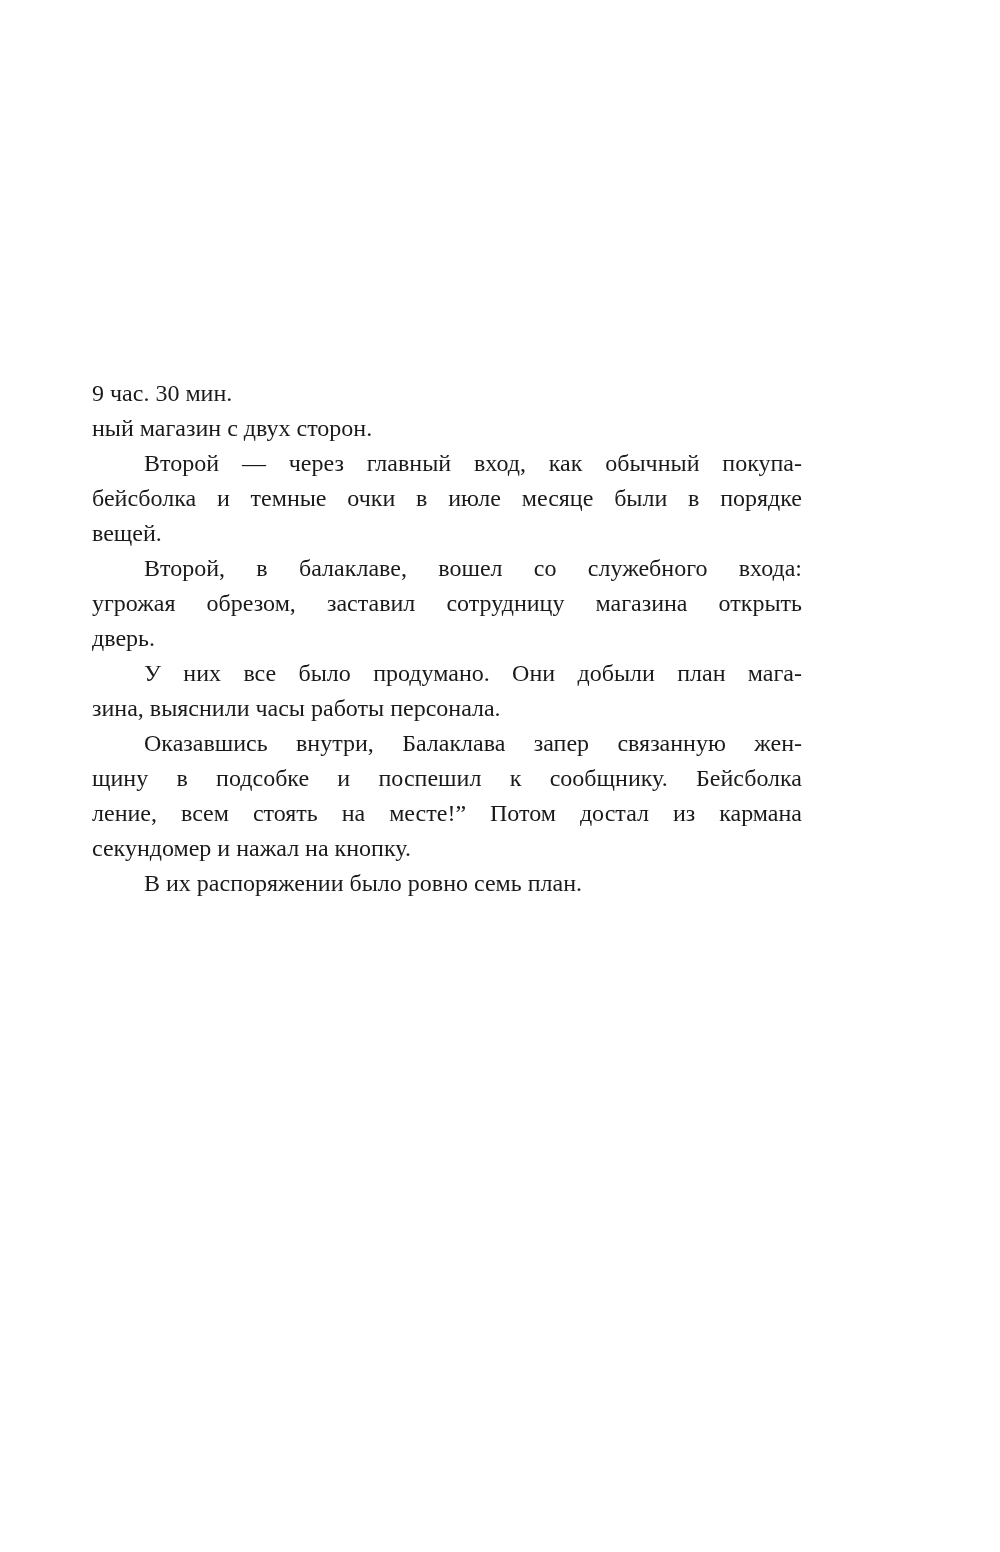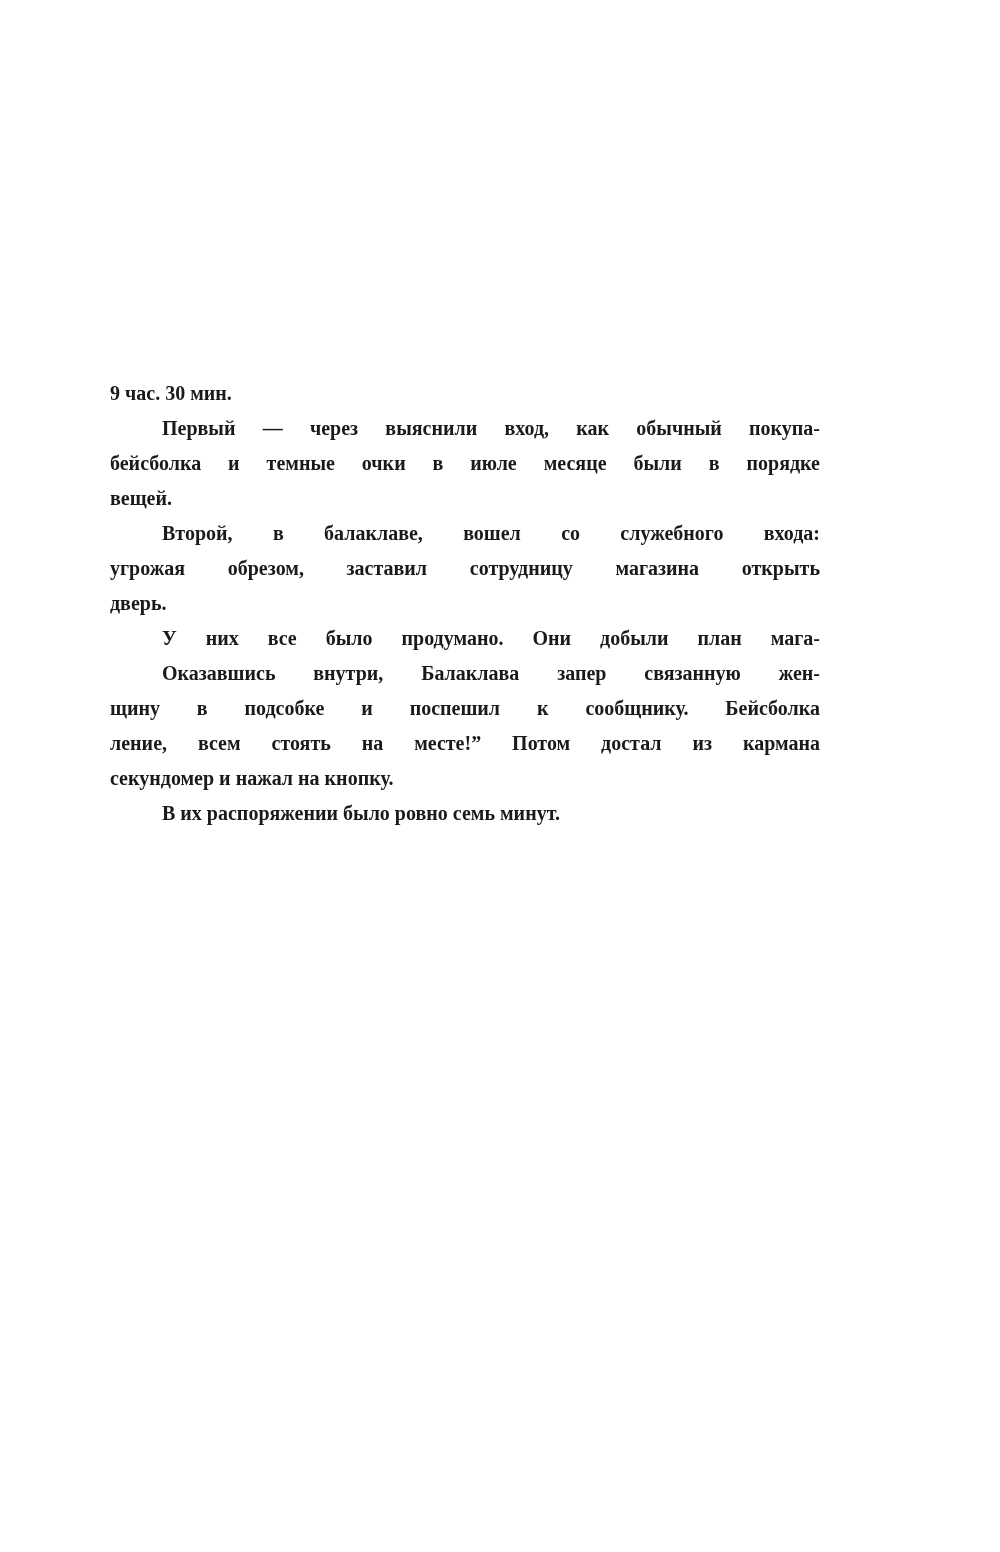"9 час. 30 мин." .text-block { font-size: 20px -> 24px; font-weight: bold -> none; left: 110px -> 92px }
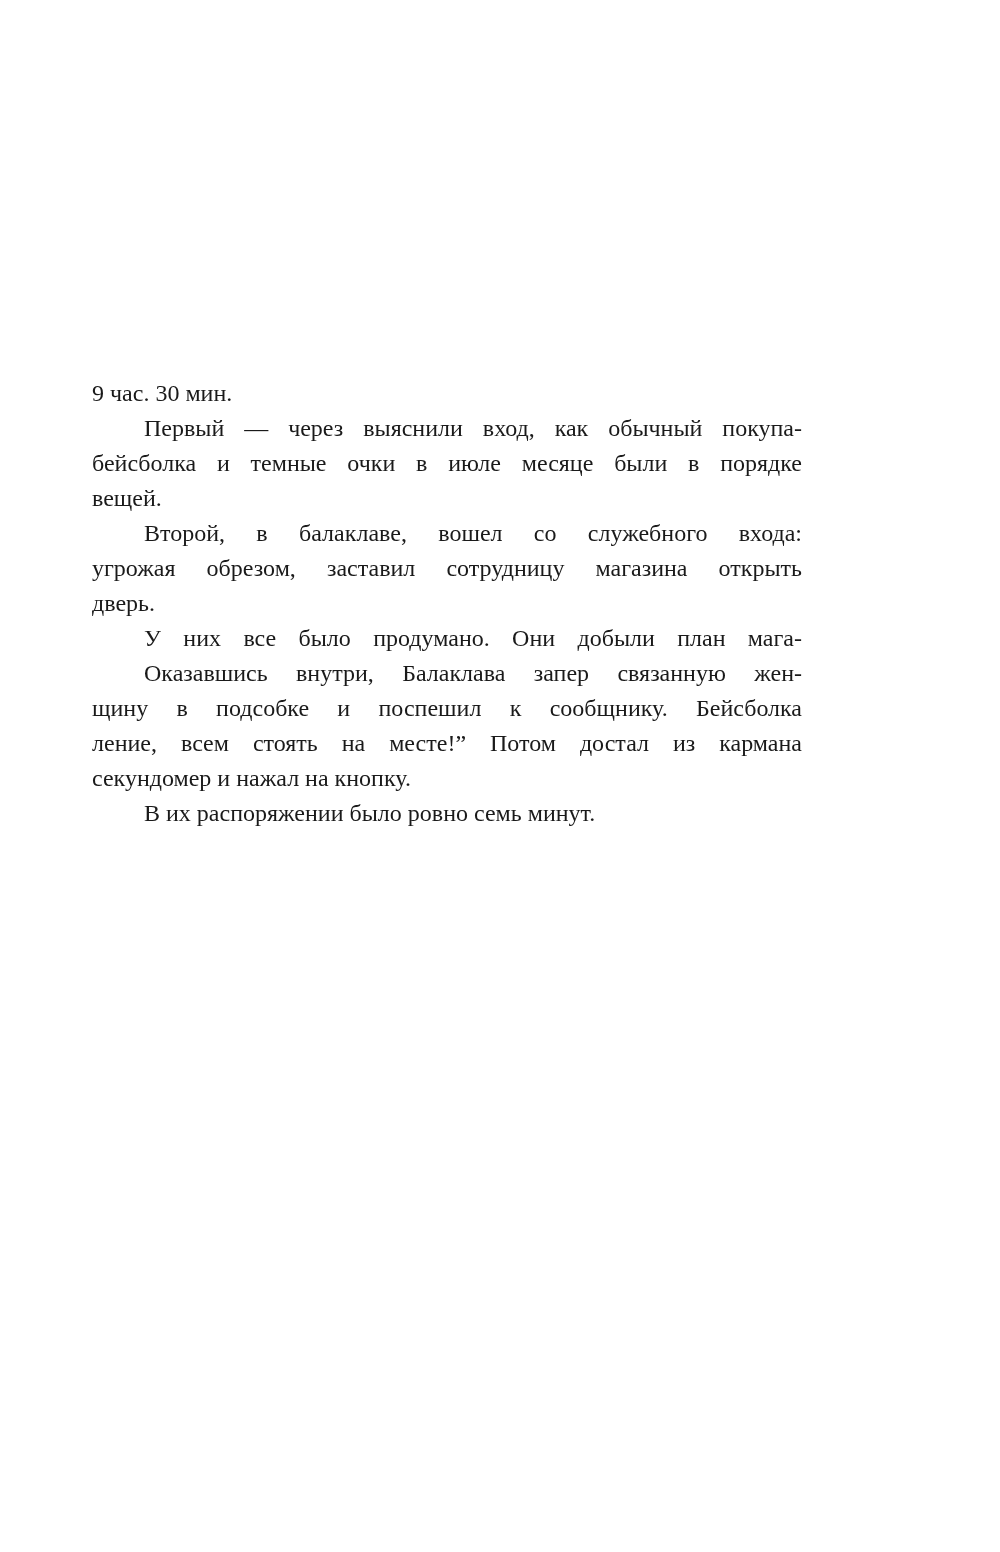"ный магазин с двух сторон." div.line { html: none -> <div>ный магазин с двух сторон.</div> }
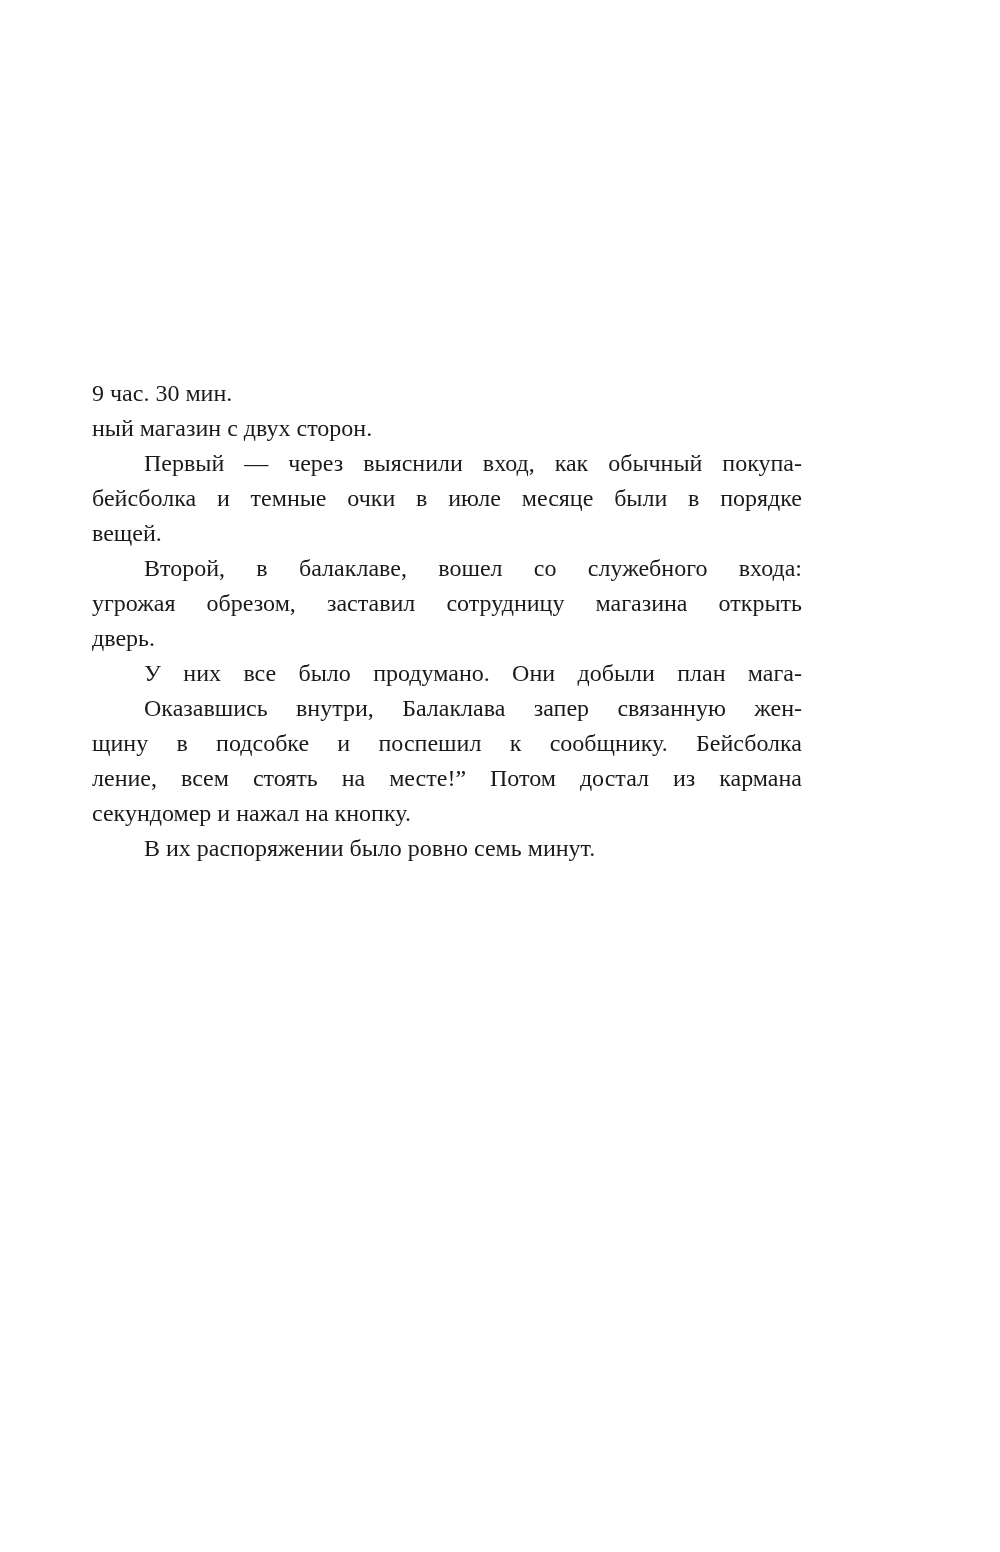"Первый — через выяснили вход," div.line { text: Первый — через выяснили -> Второй — через главный }
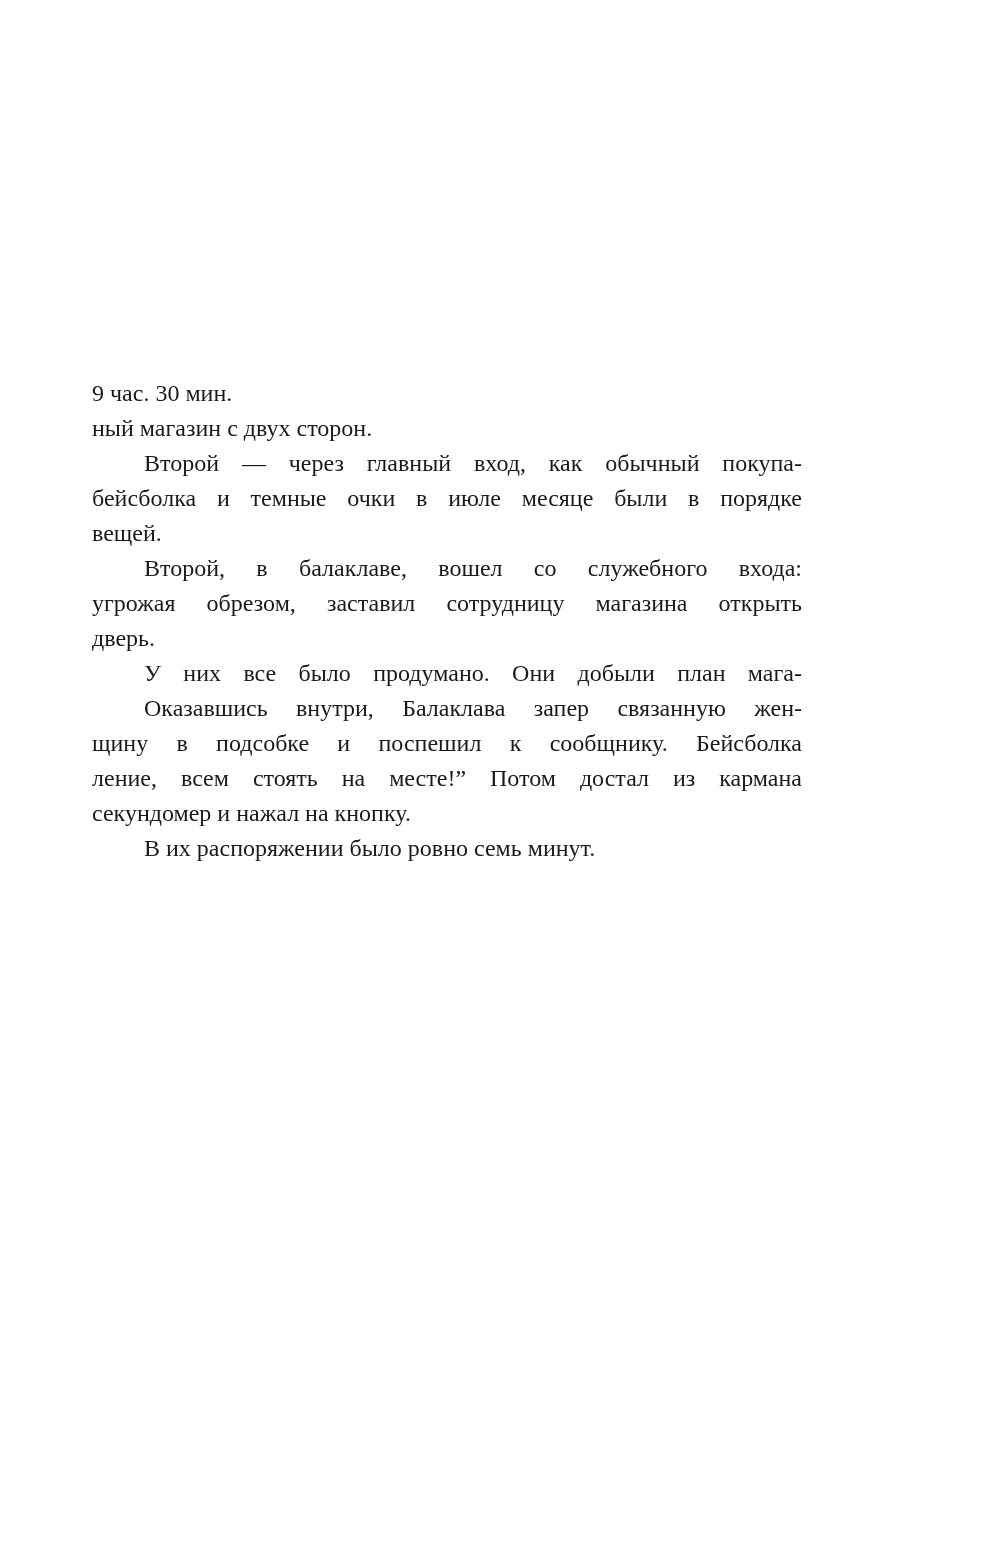"зина, выяснили часы работы персонала." div.line { html: none -> <div>зина, выяснили часы работы персонала.</div> }
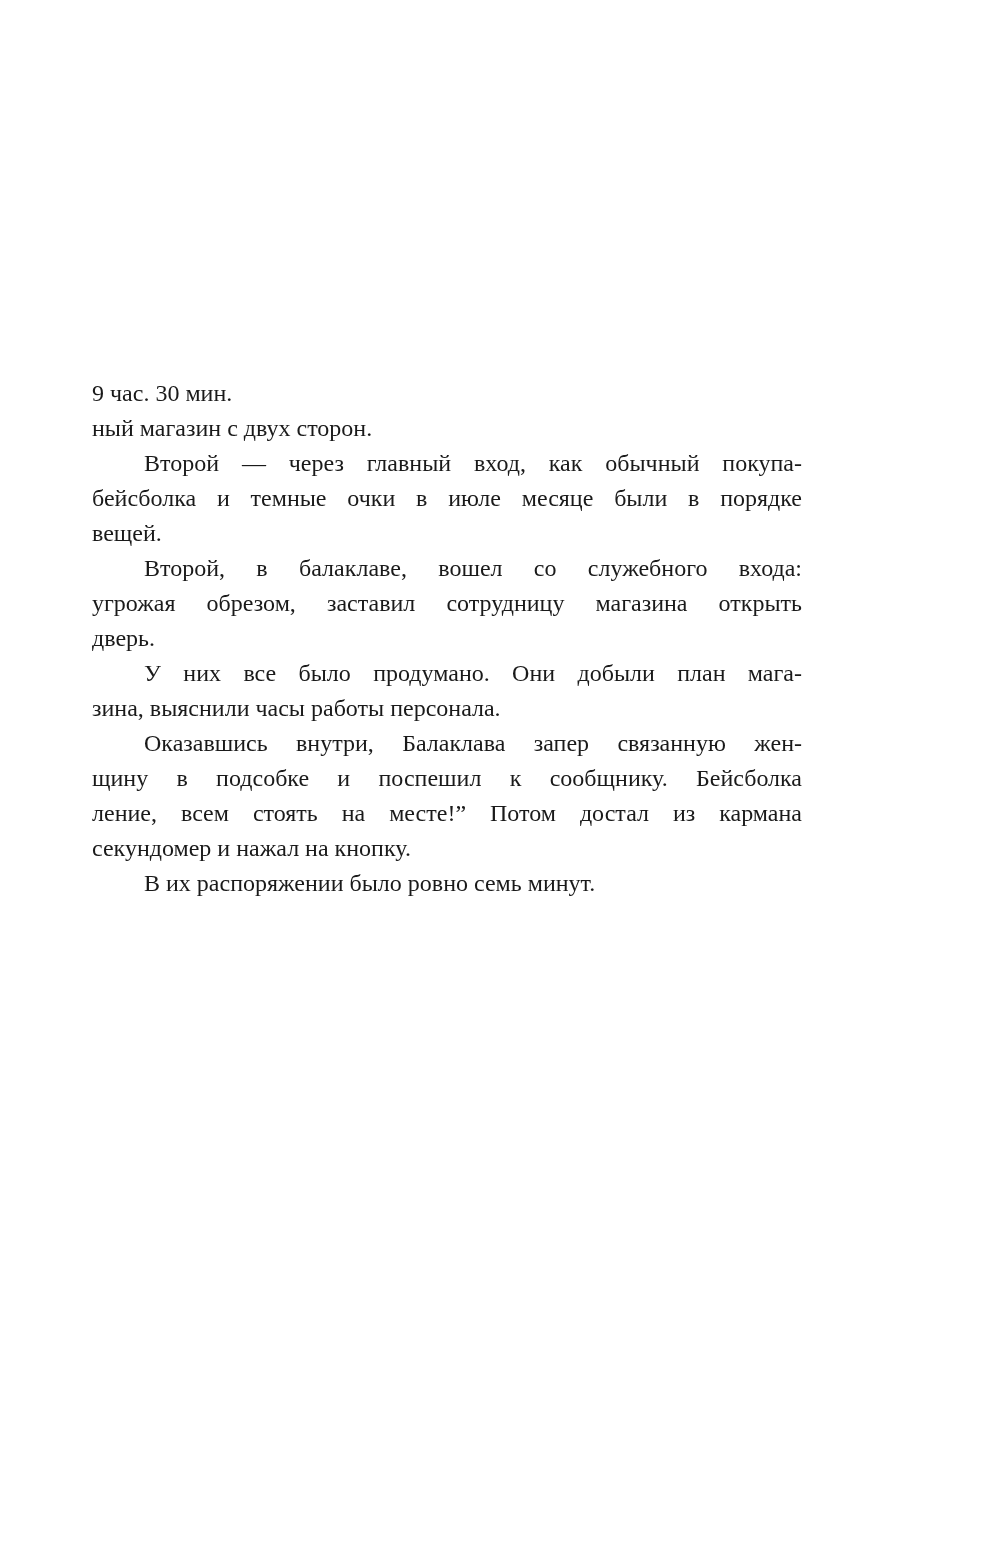"В их распоряжении было ровно" div.line { text: минут -> план }
